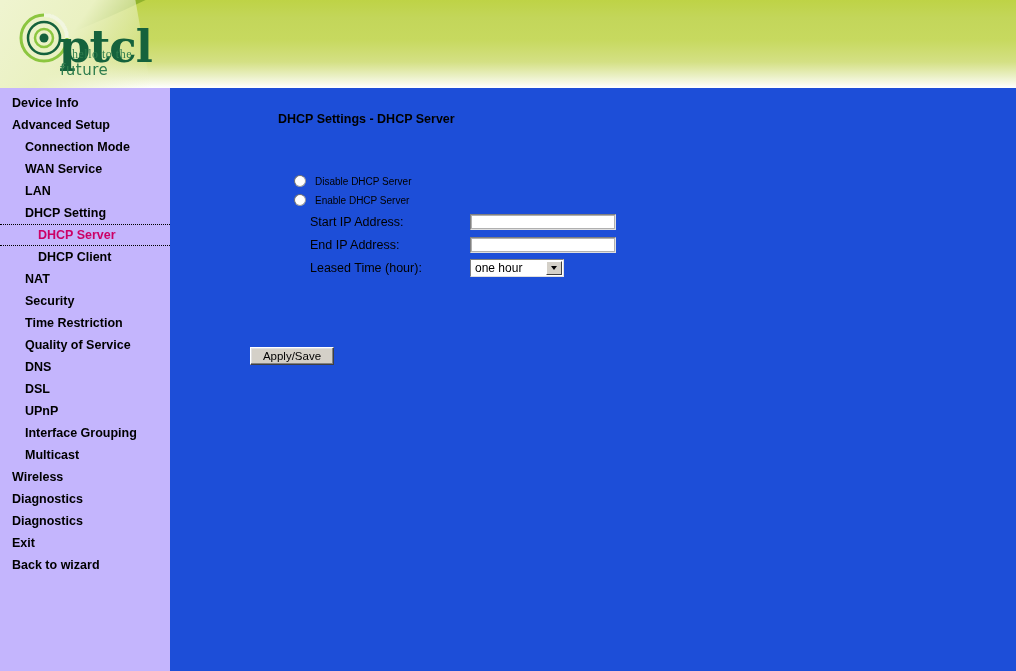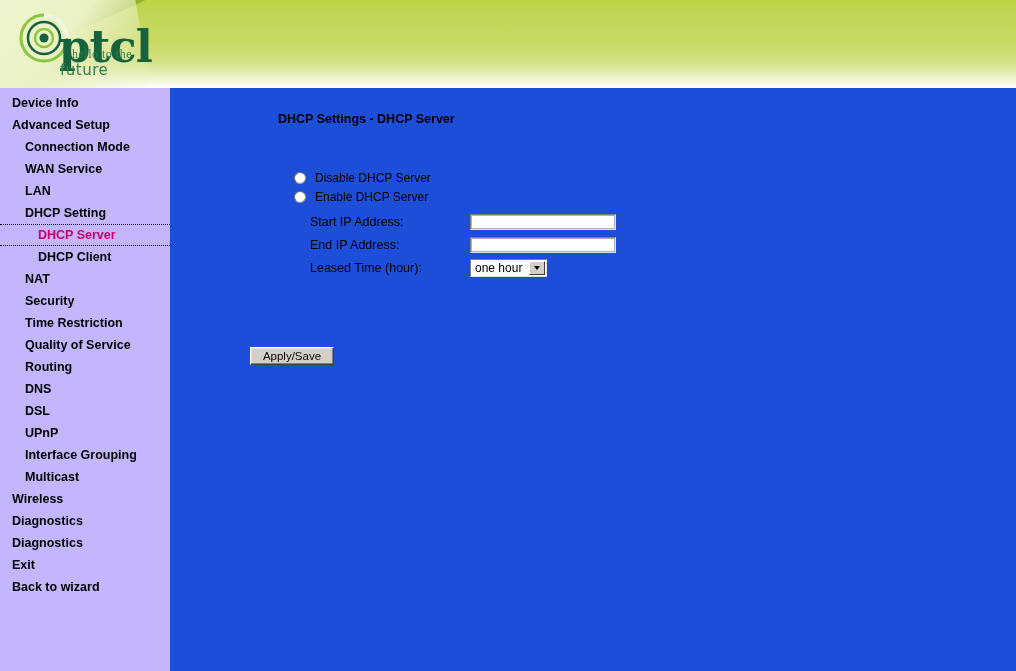"Disable DHCP Server" .radio-row { align-items: center -> flex-end; font-size: 12px -> 10px }
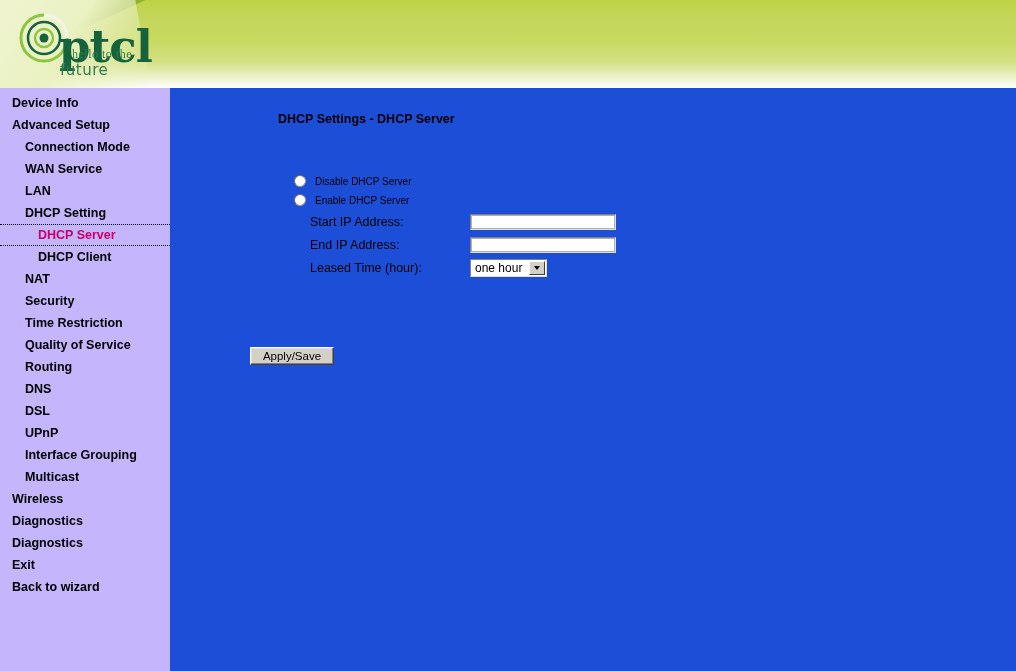"one hour" .select-box { width: 77px -> 94px }
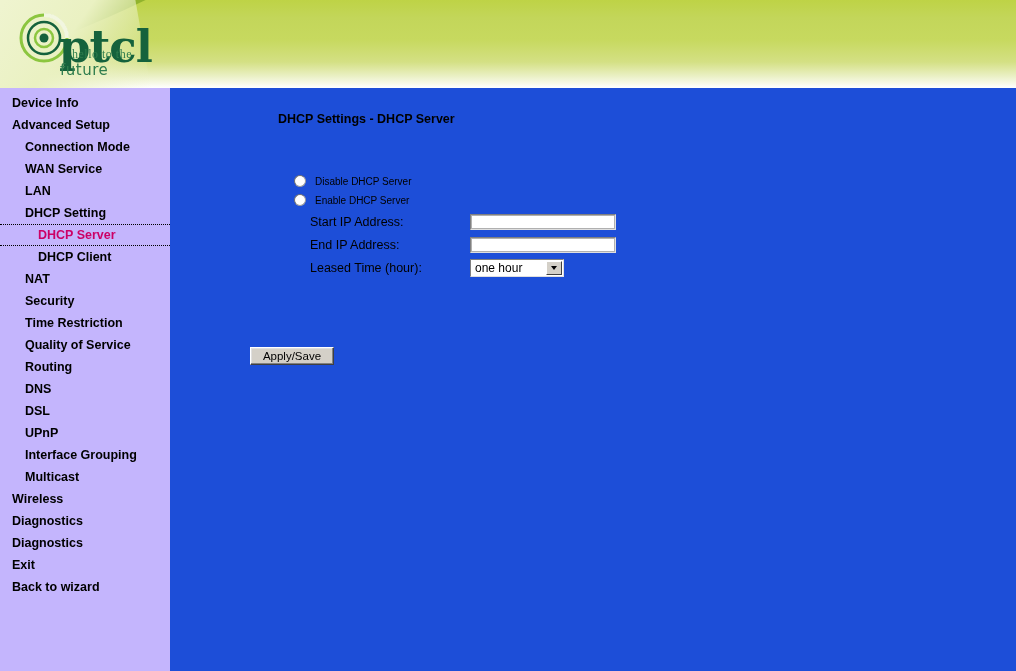"Routing" div.nav-item { html: <div><span>Routing</span></div> -> none }
